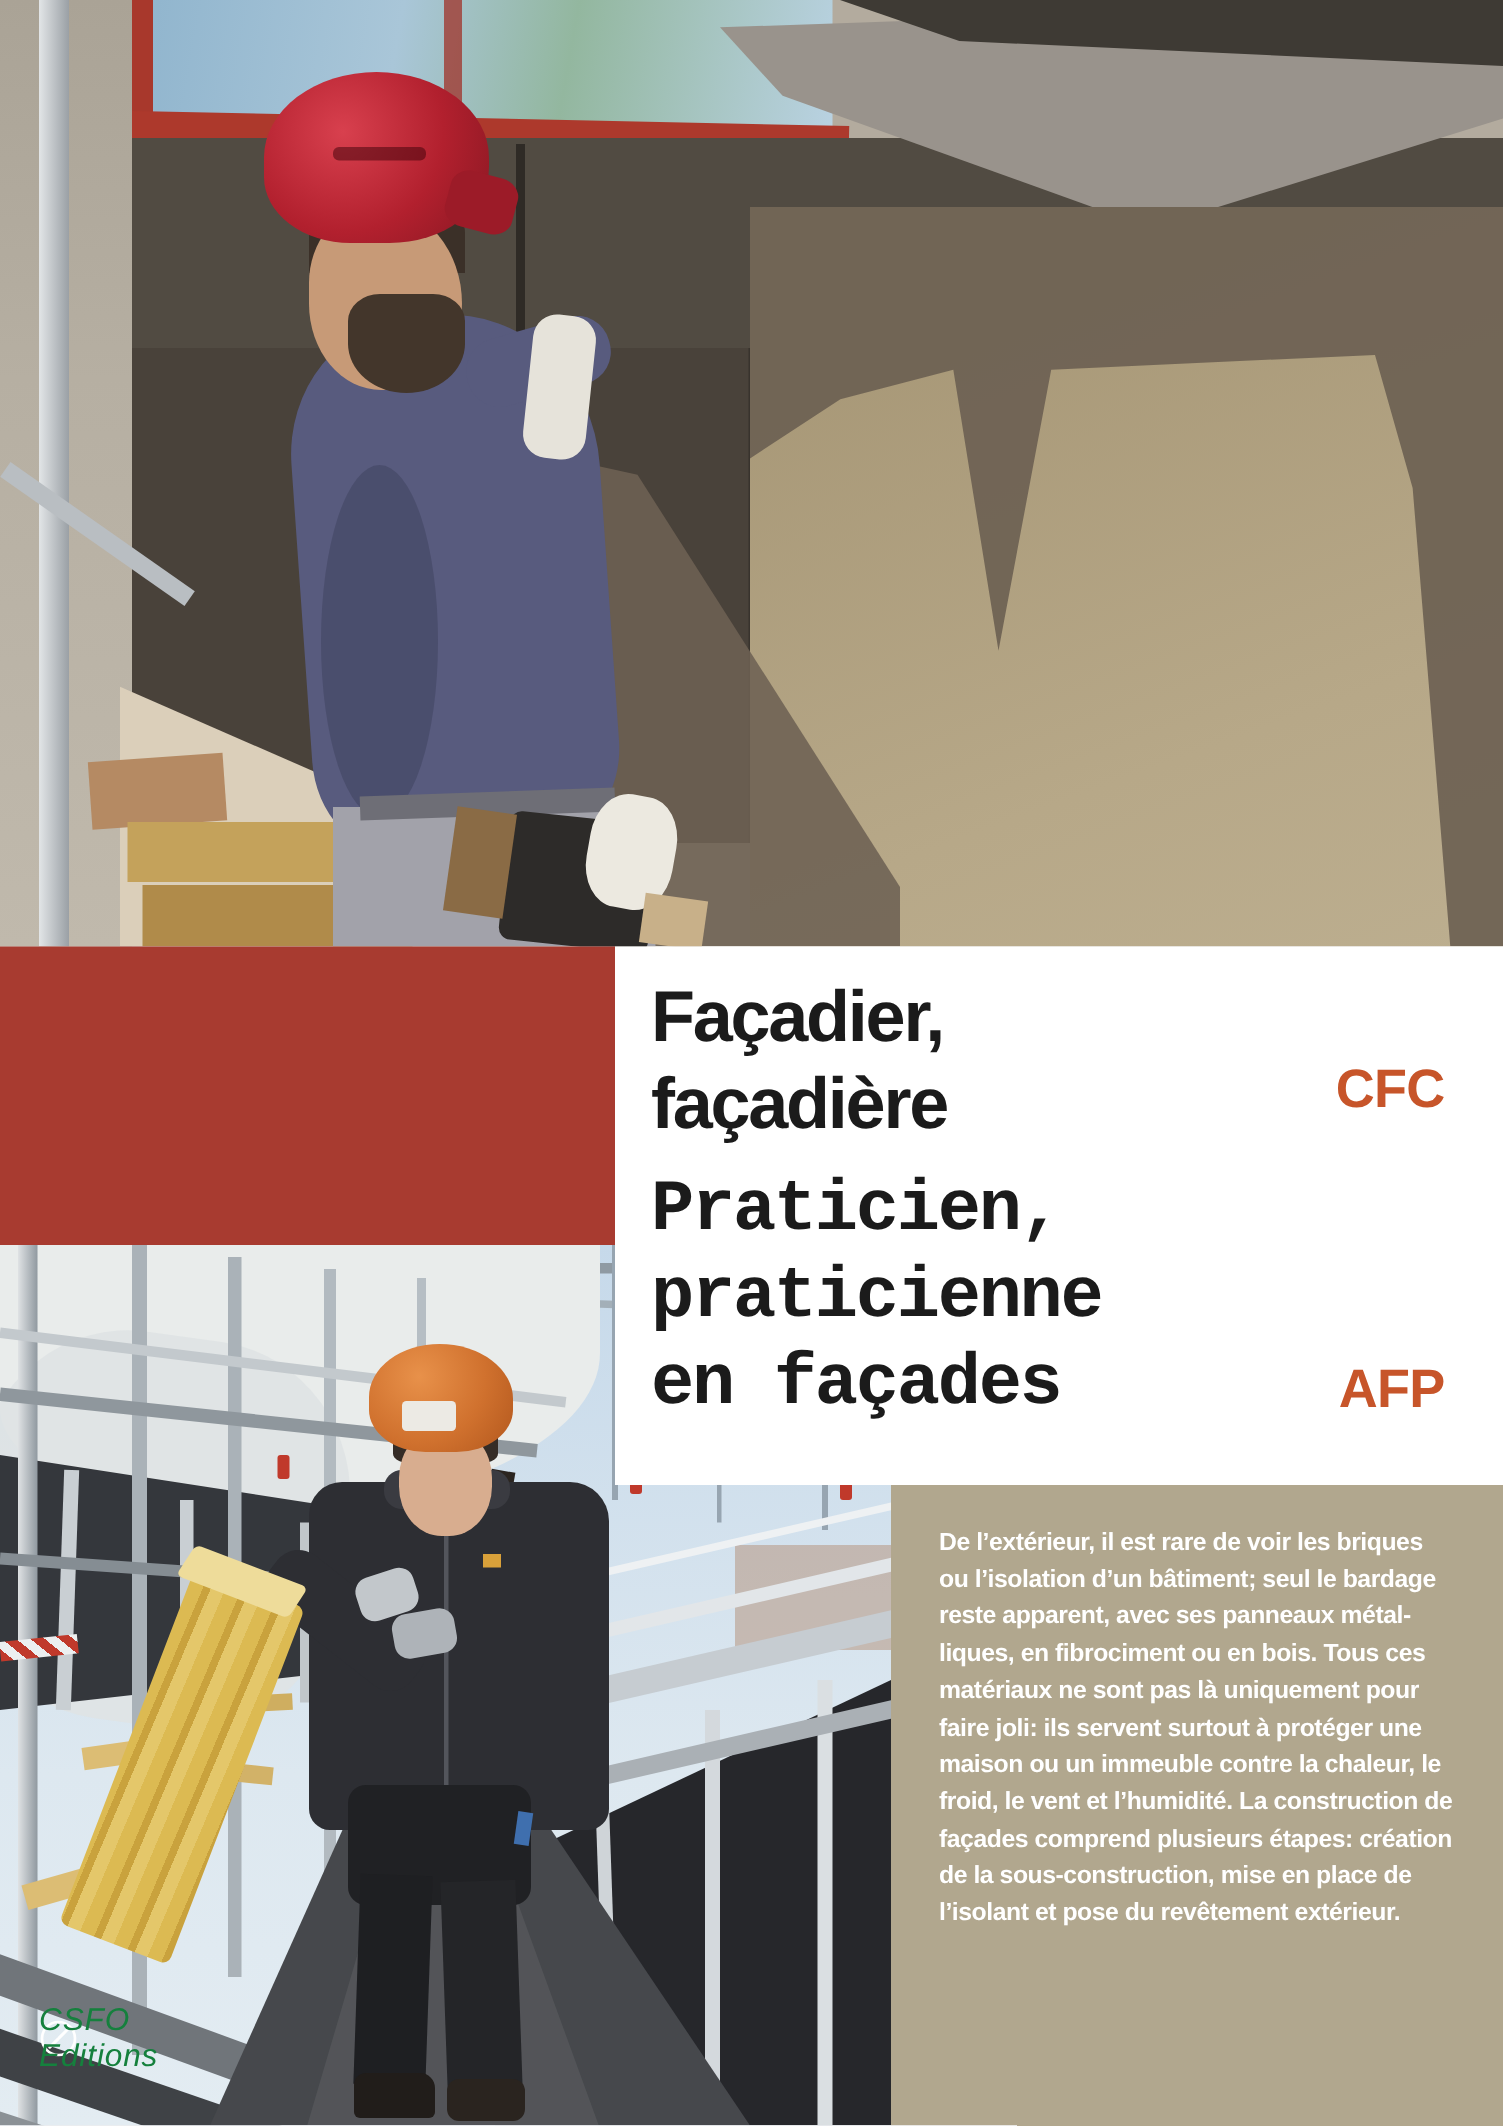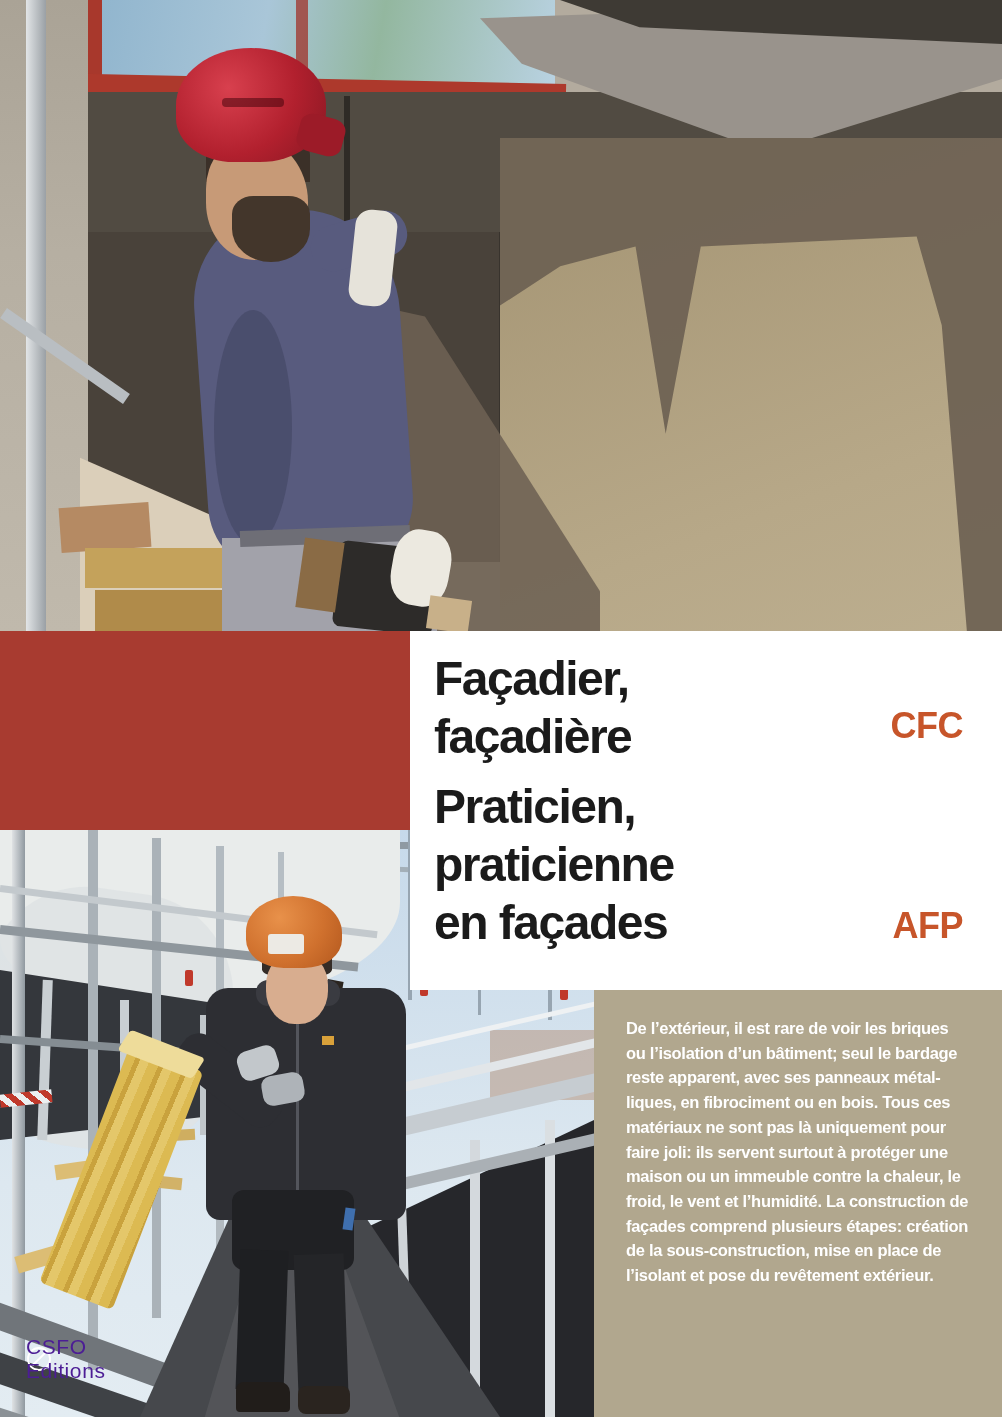"Praticien," .title-2 { font-family: none -> Liberation Mono, monospace }
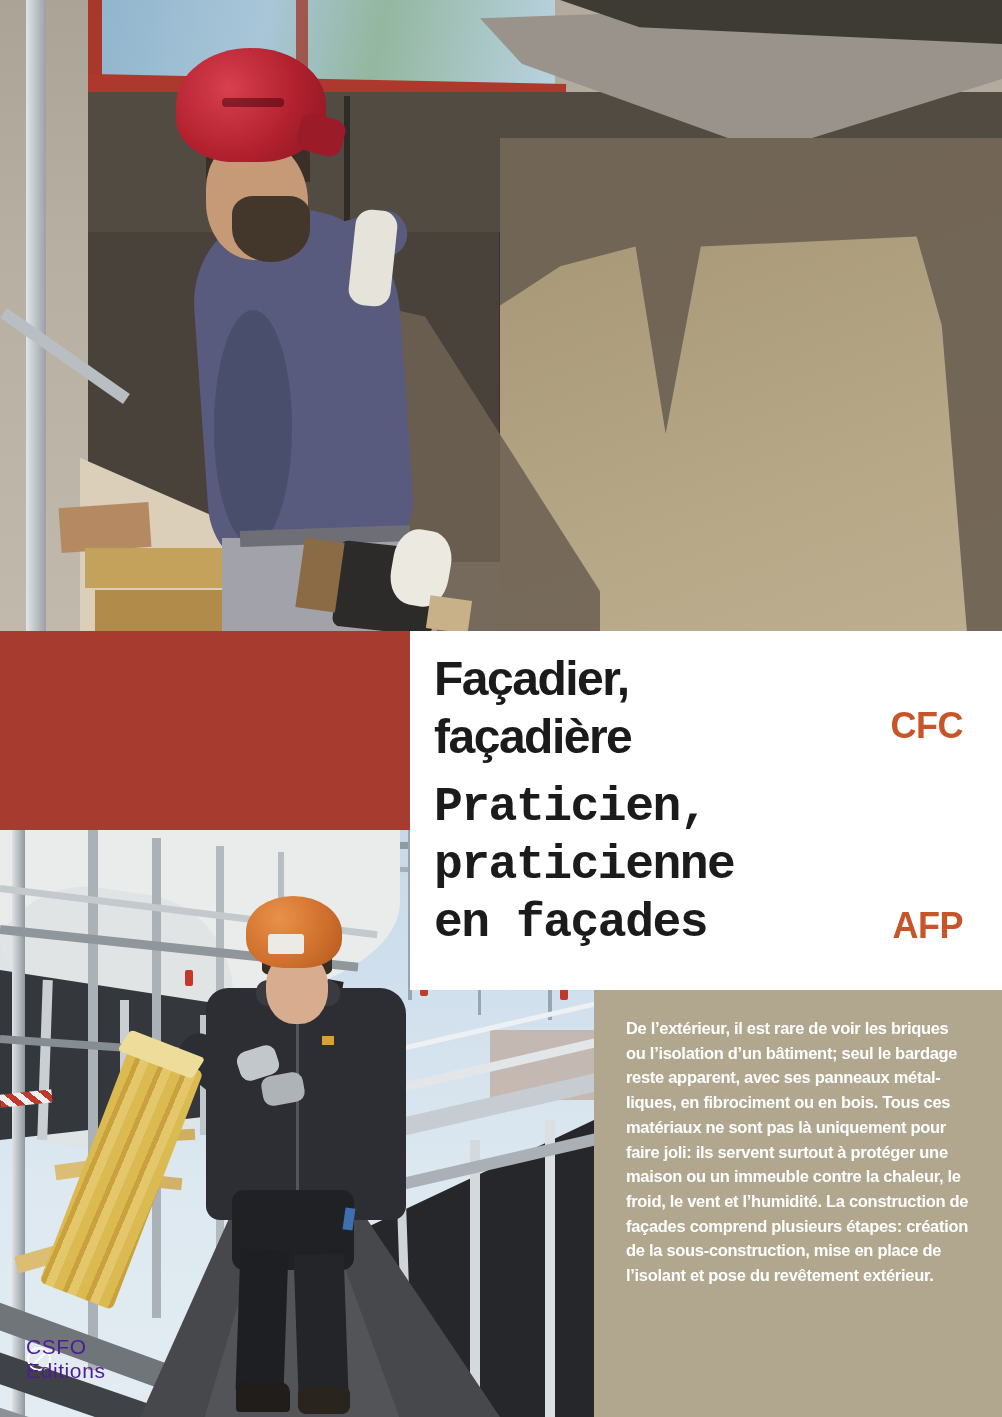"CSFO Editions" .publisher .name { color: #4c1d95 -> #15803d; font-style: none -> italic }
